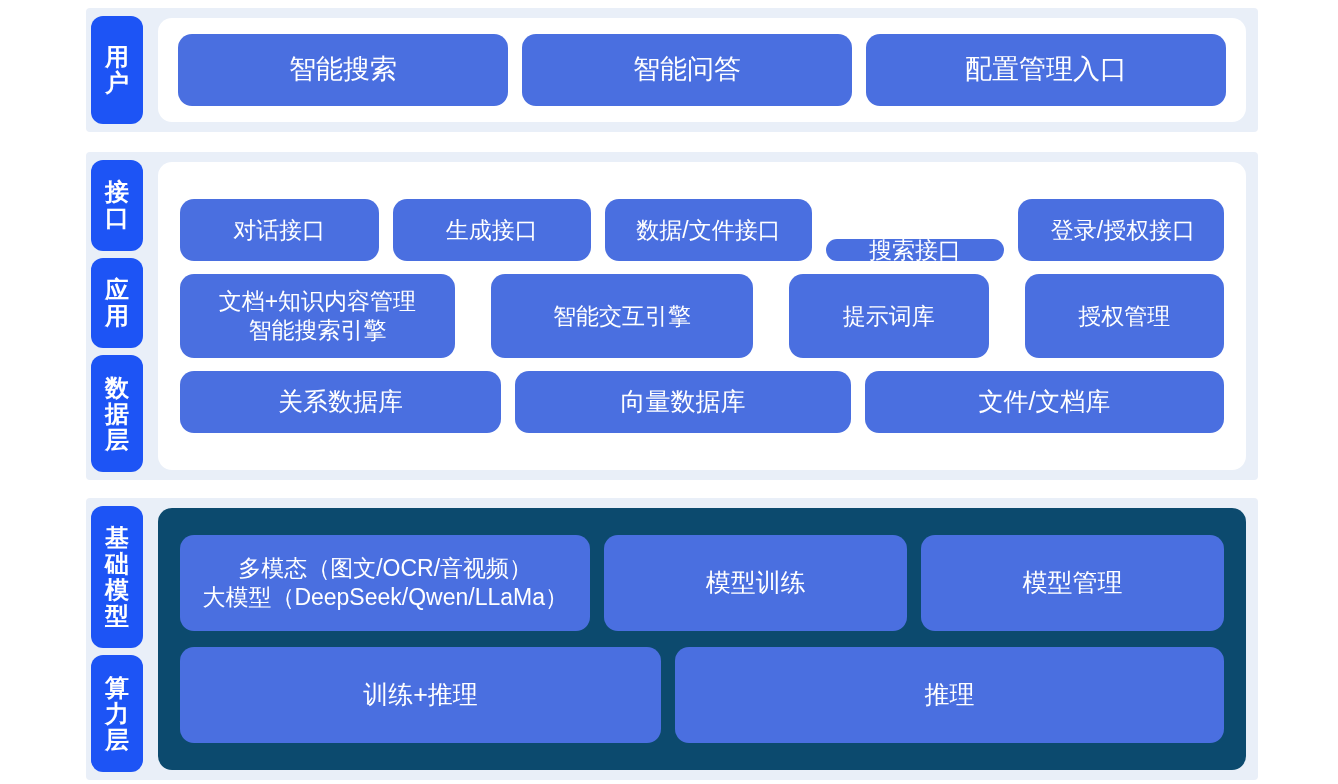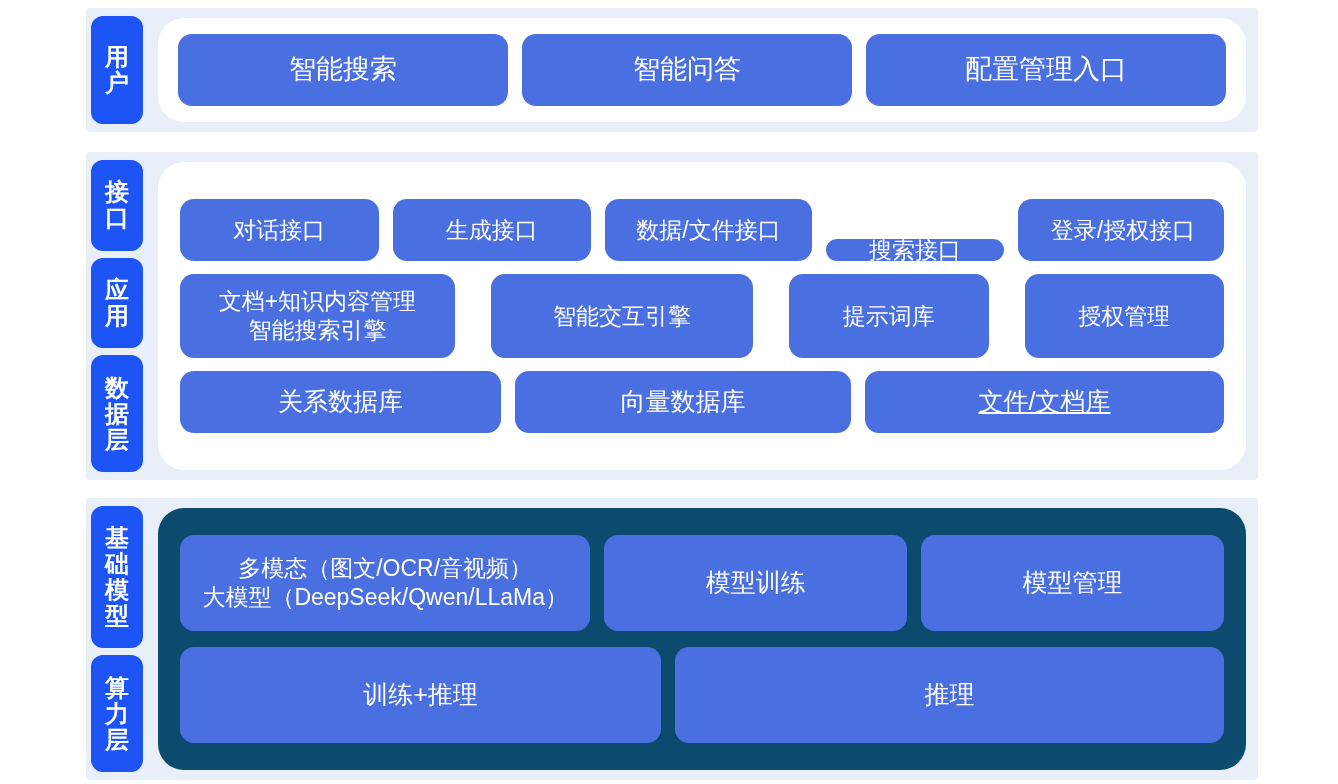"智能搜索" .panel { border-radius: 26px -> 14px }
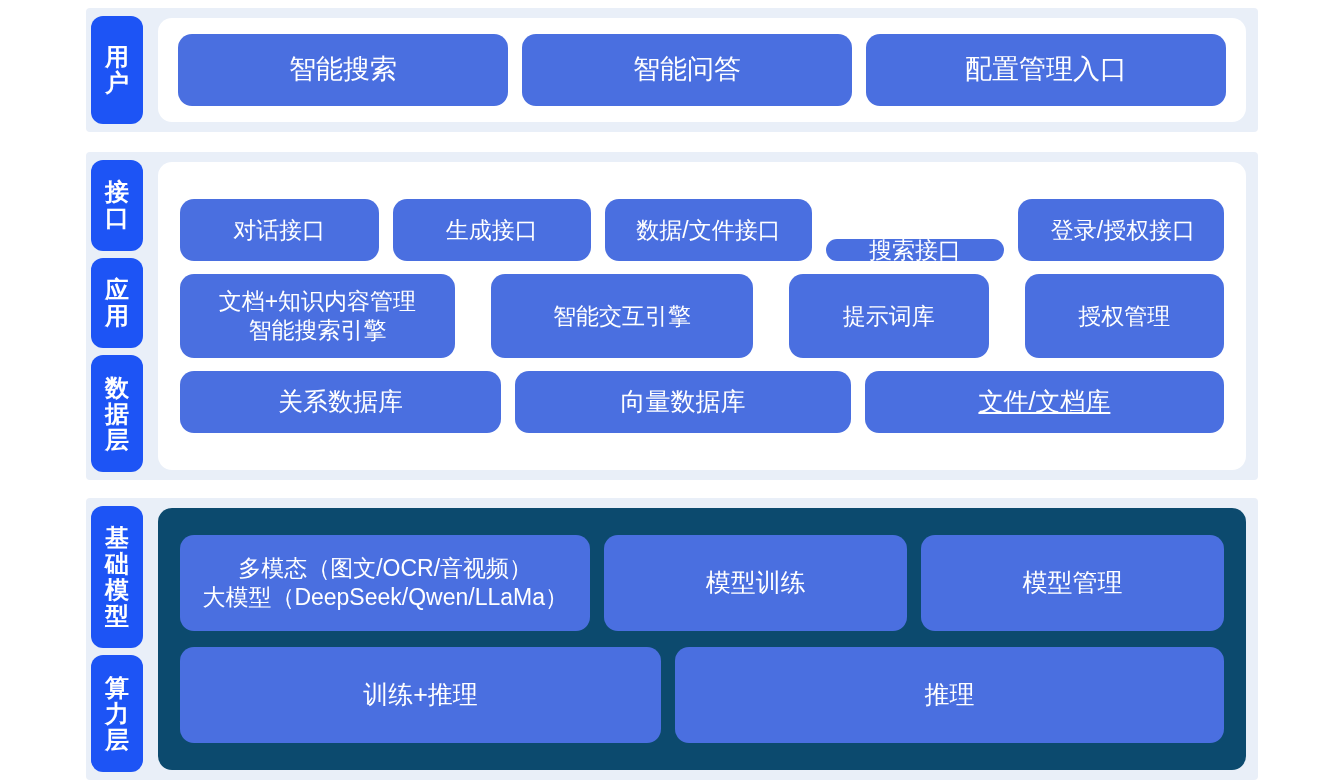"文件/文档库" div.cell { text-decoration: underline -> none }
